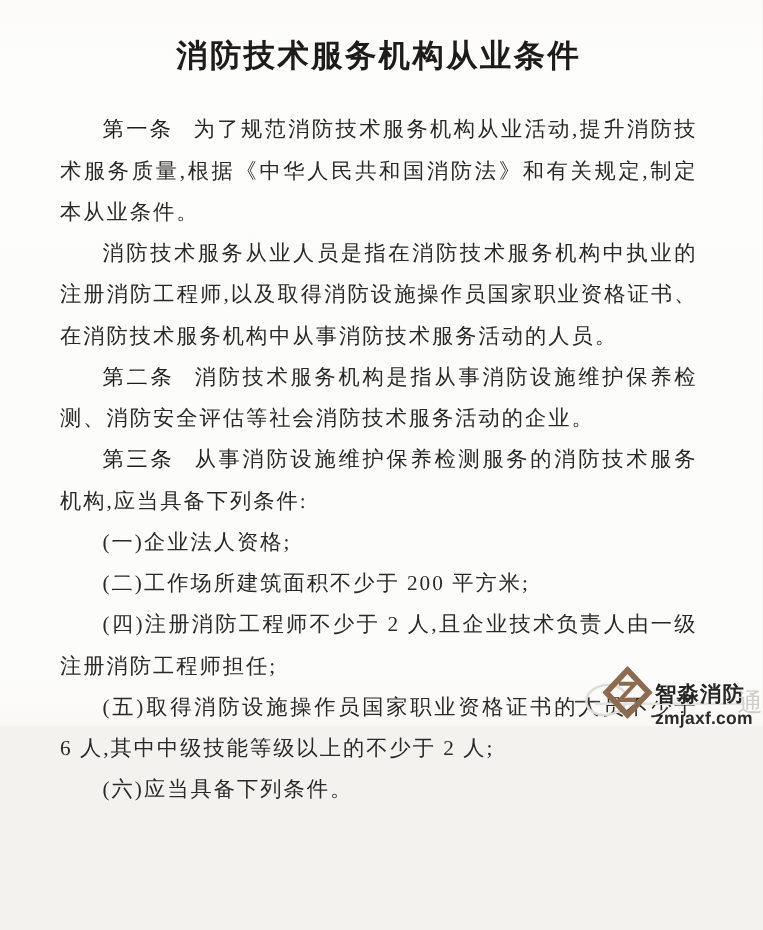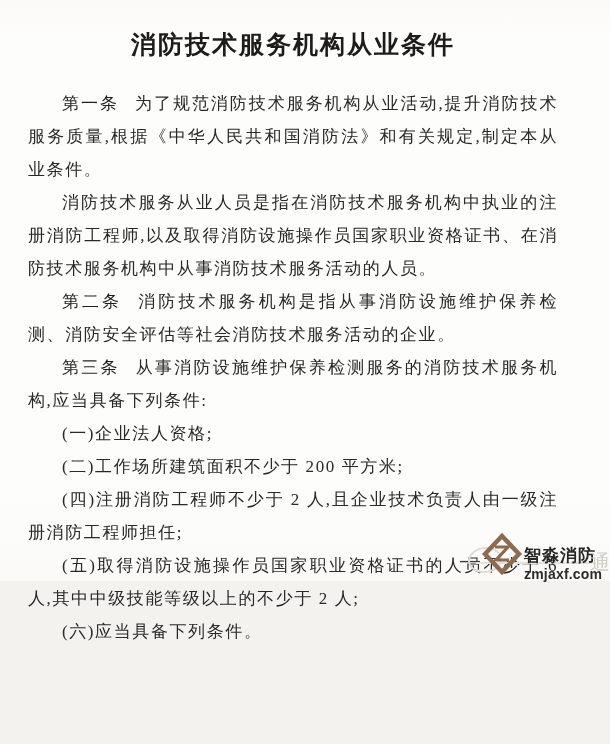"消防技术服务机构从业条件" .page { padding: 24px 52px 0 28px -> 24px 52px 0 48px }
